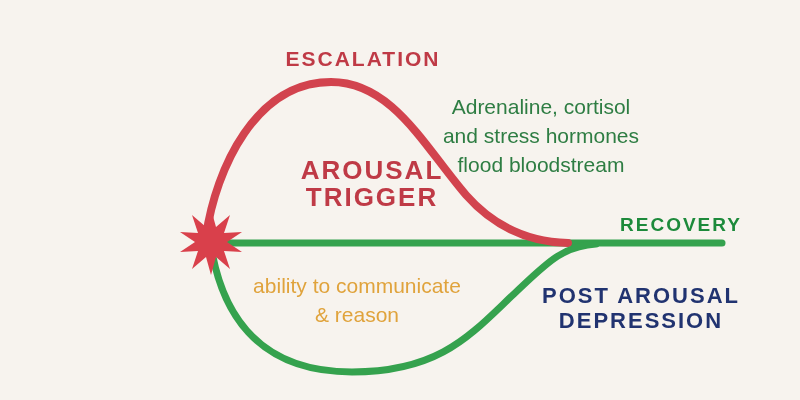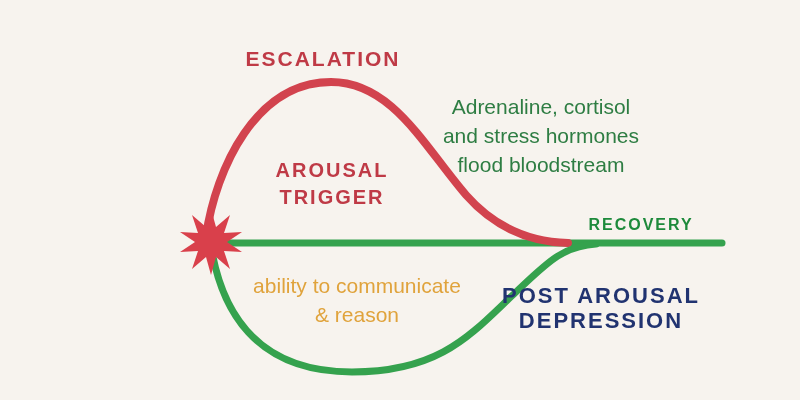"ESCALATION" .caps { margin-left: none -> 40px }
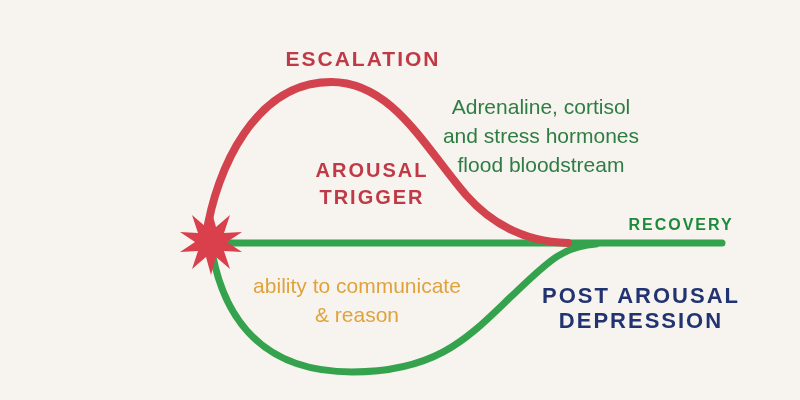"AROUSAL" .lbl-arousal { font-size: 20px -> 26px }
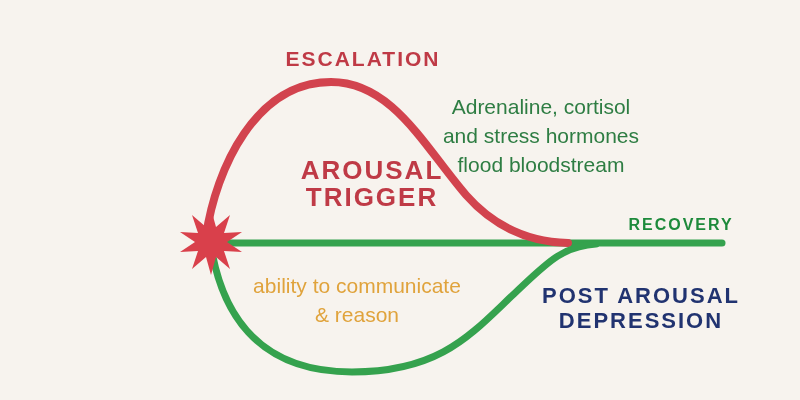"RECOVERY" .lbl-recovery { font-size: 16px -> 19px }
